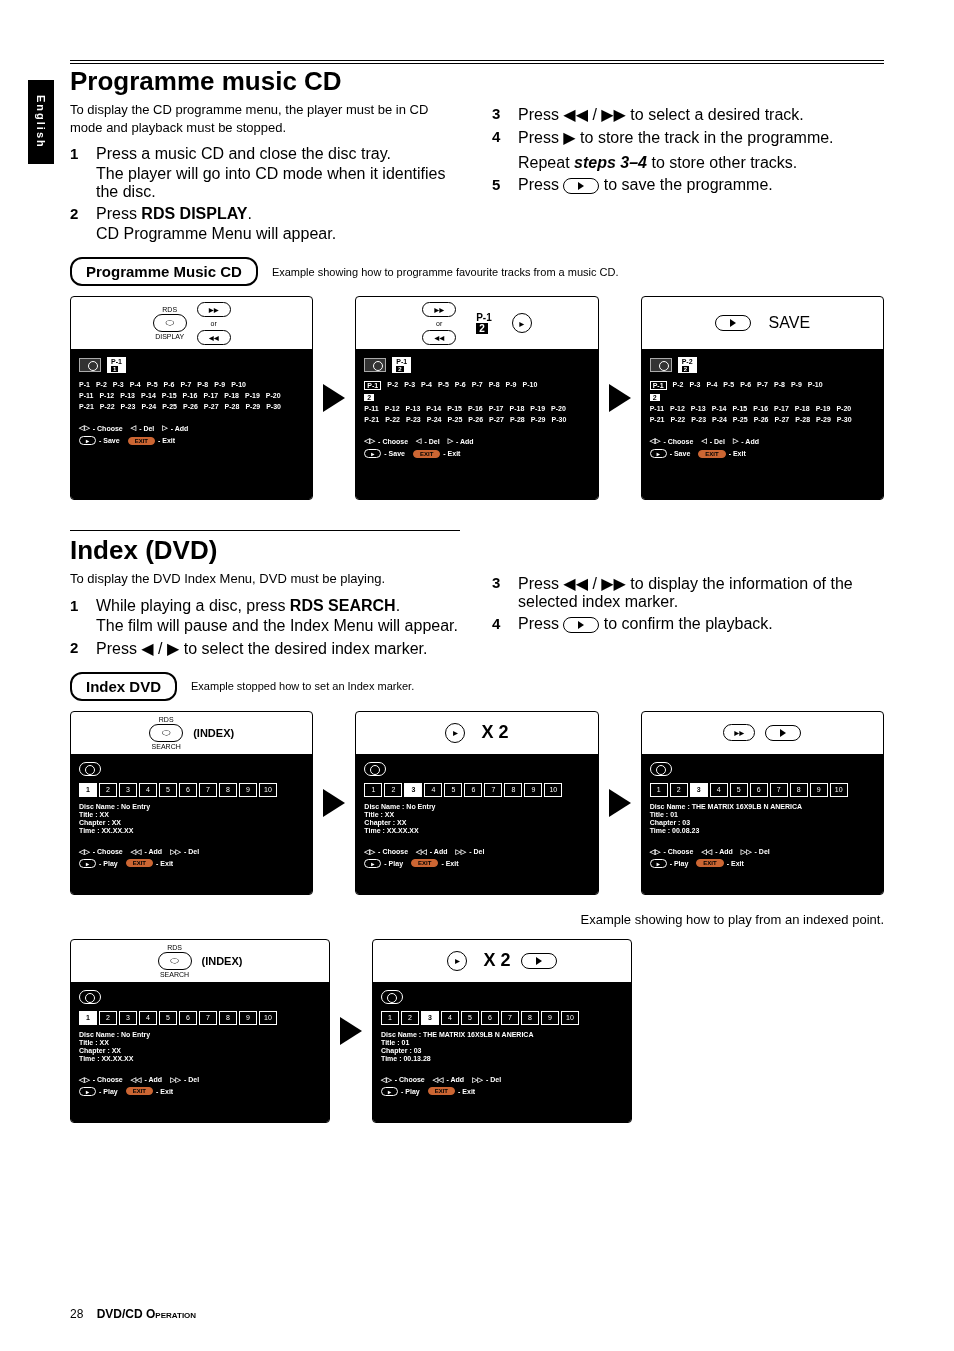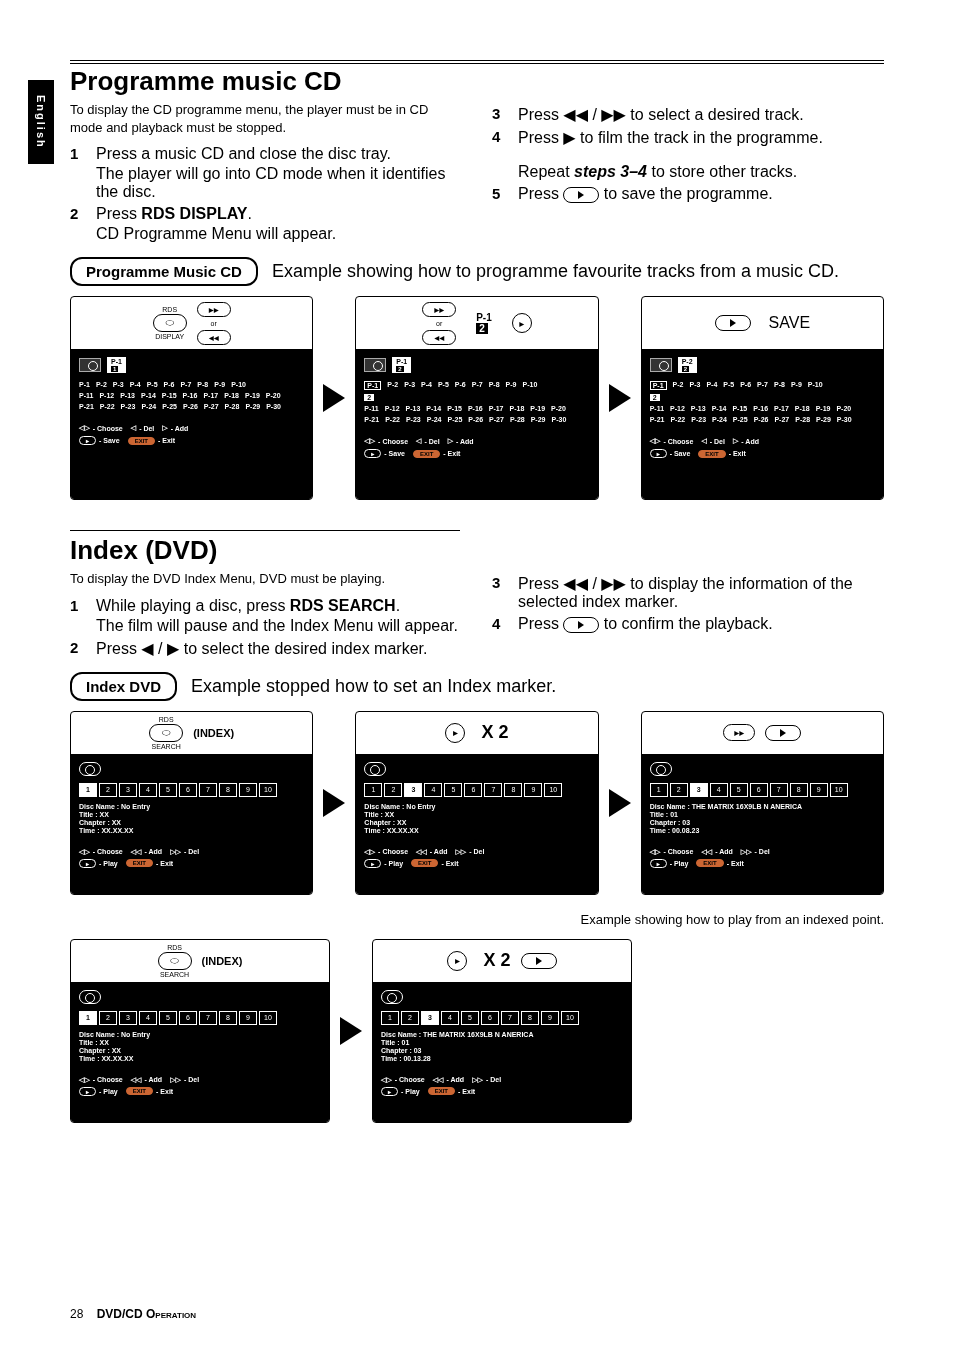"to film the track in" span { text: film -> store }
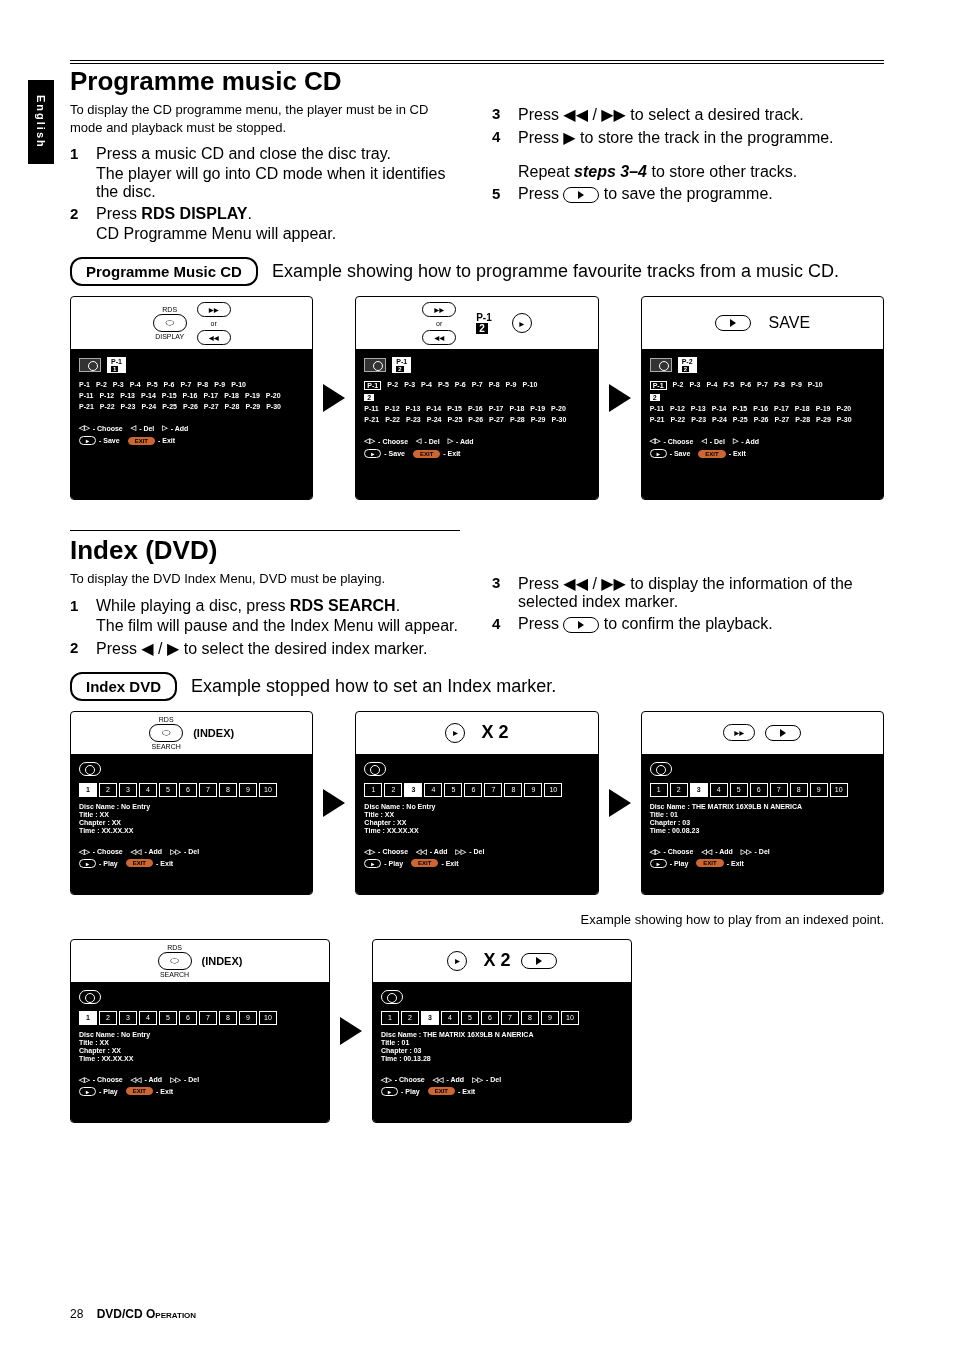"Repeat steps 3–4 to store" div { margin-top: 16px -> 7px }
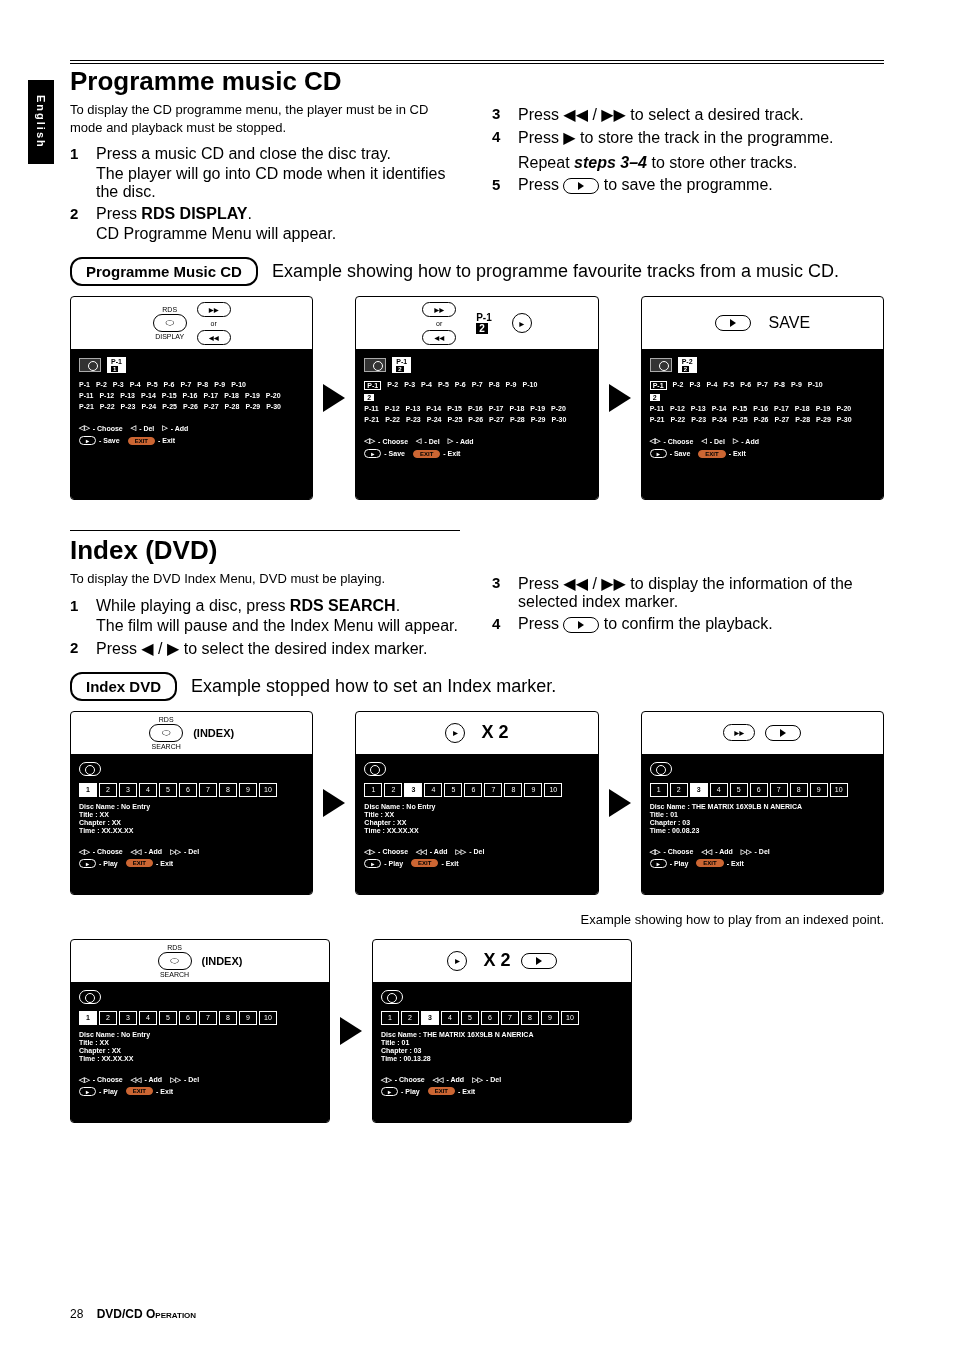"Example showing how to programme" .callout-caption { font-size: 18px -> 11px }
